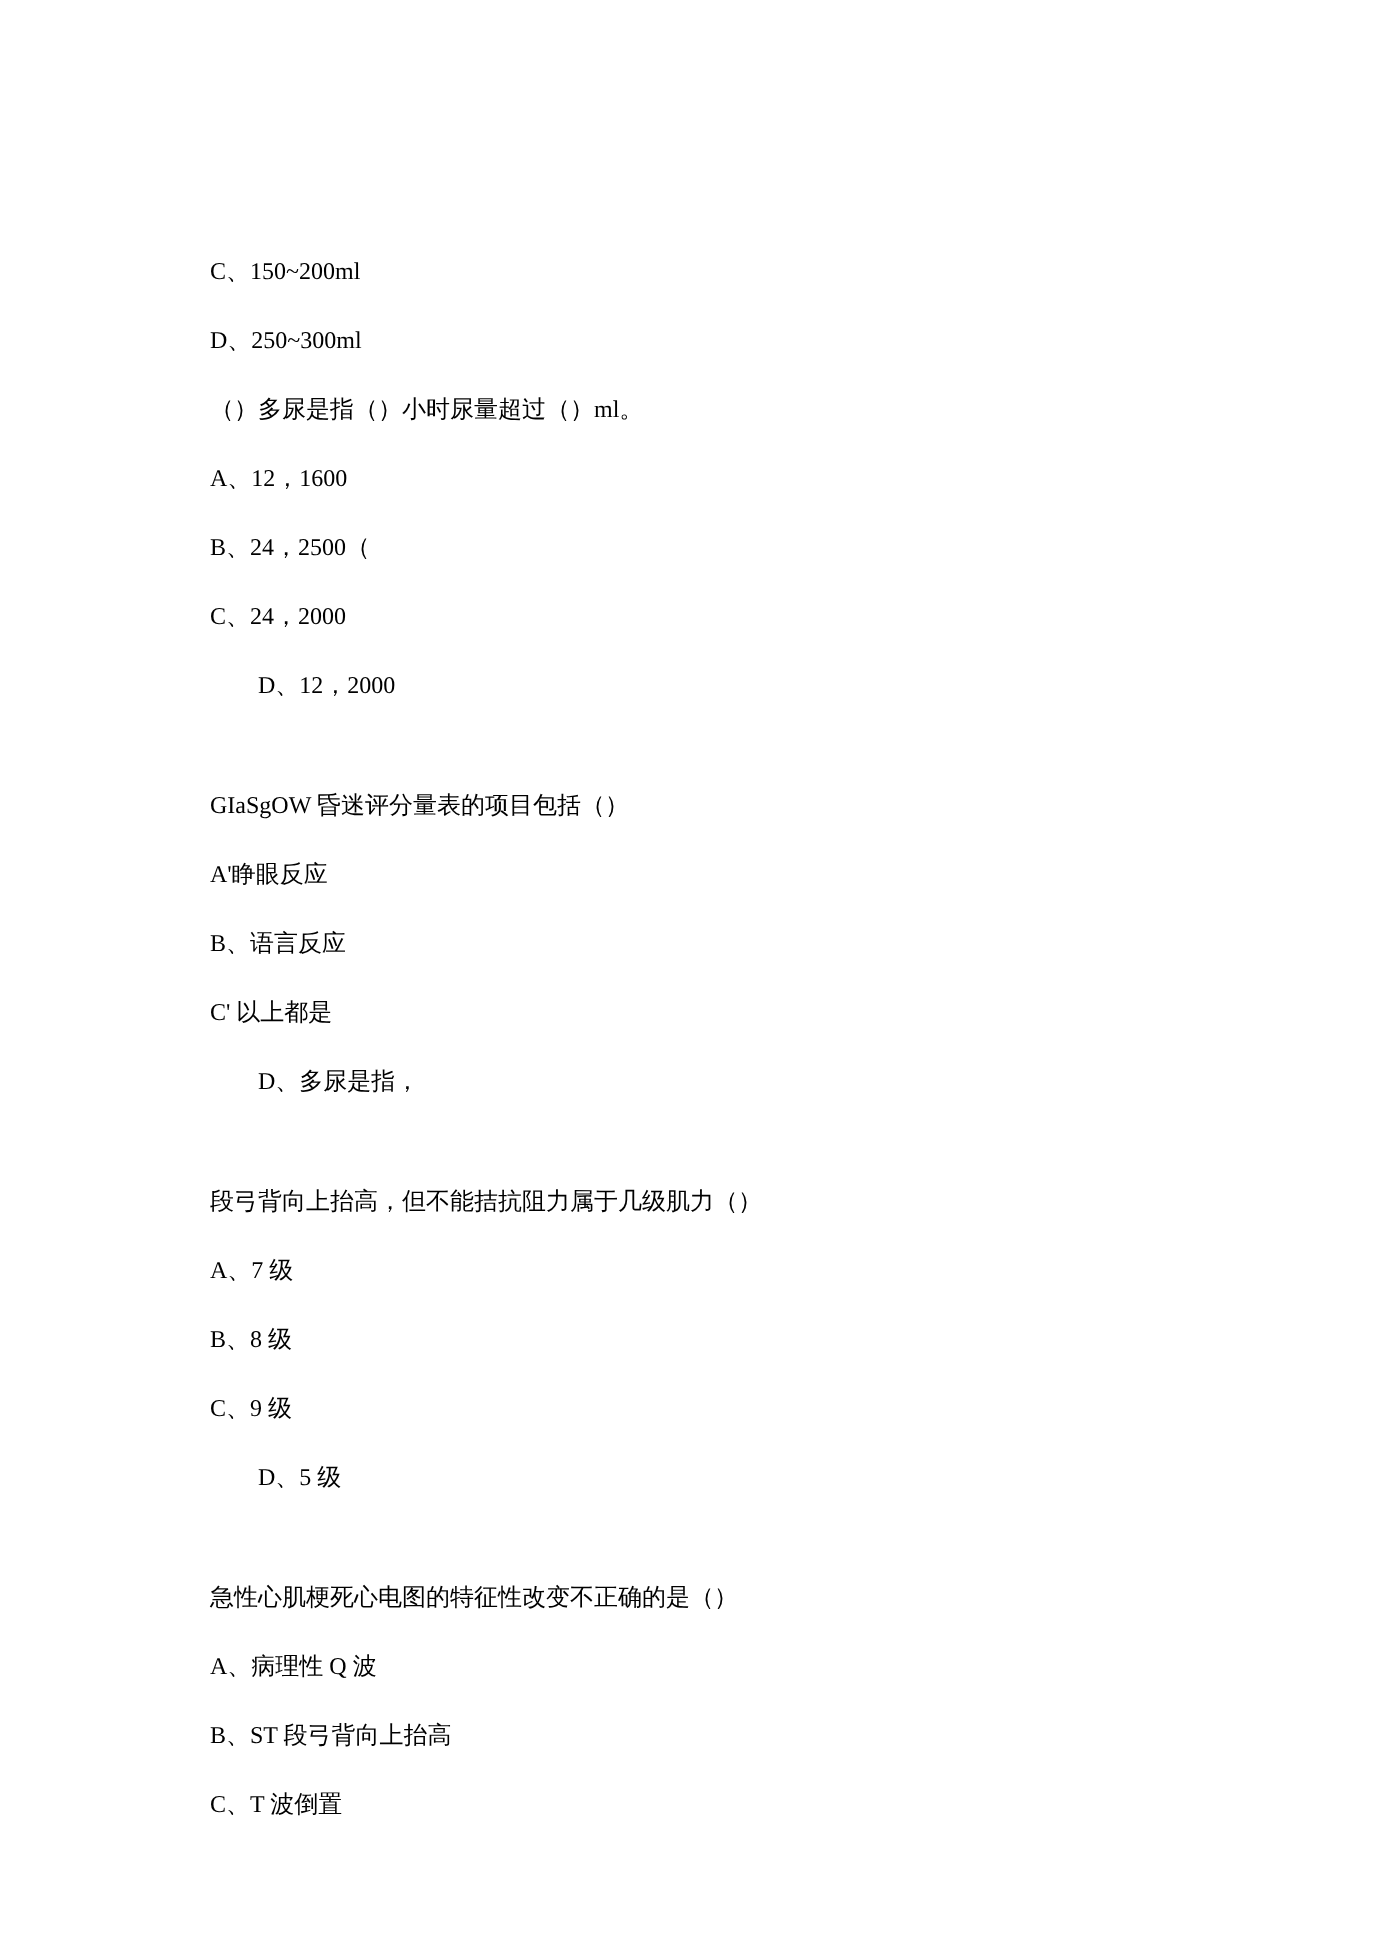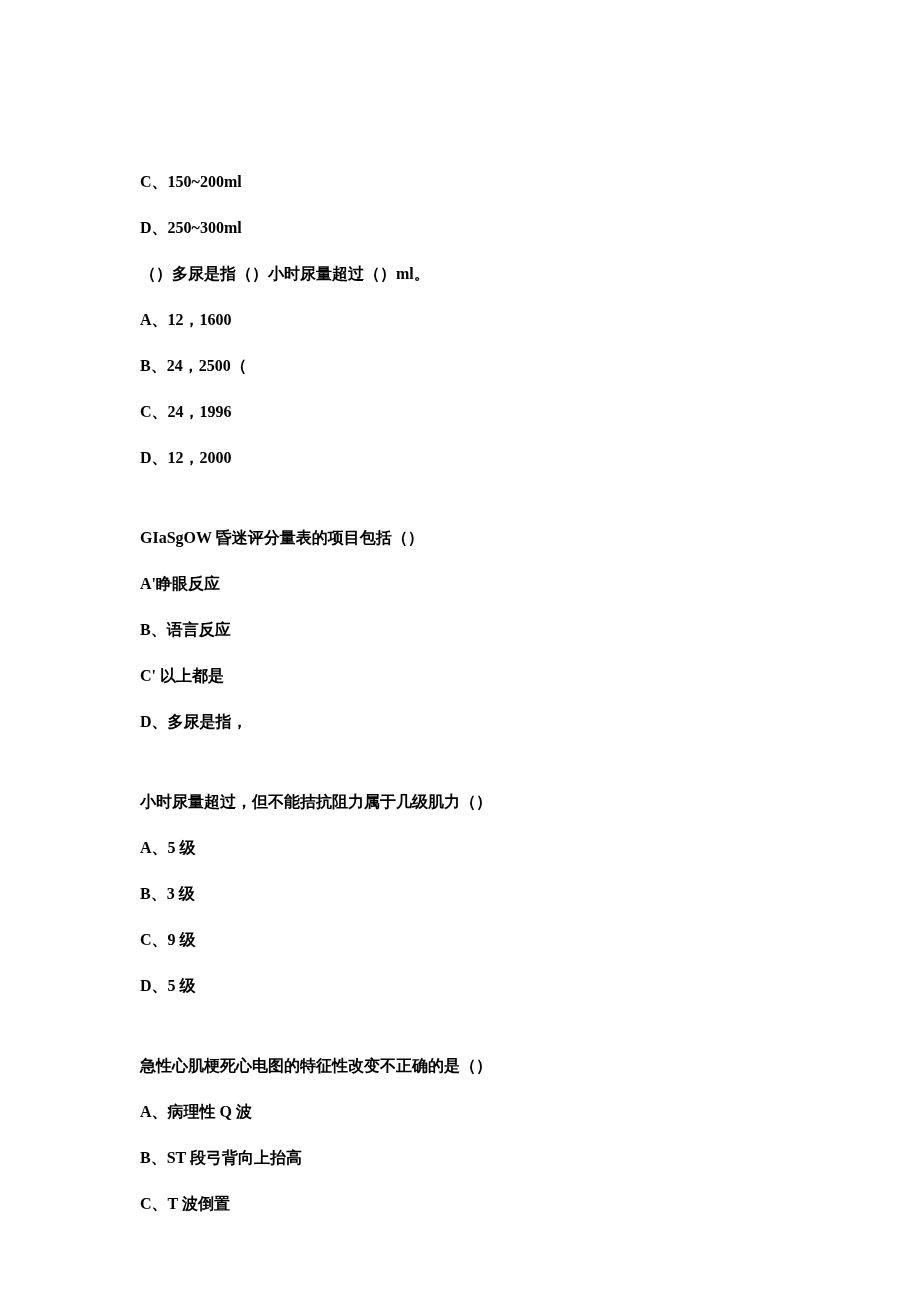"C、150~200ml" * { font-weight: bold -> none }
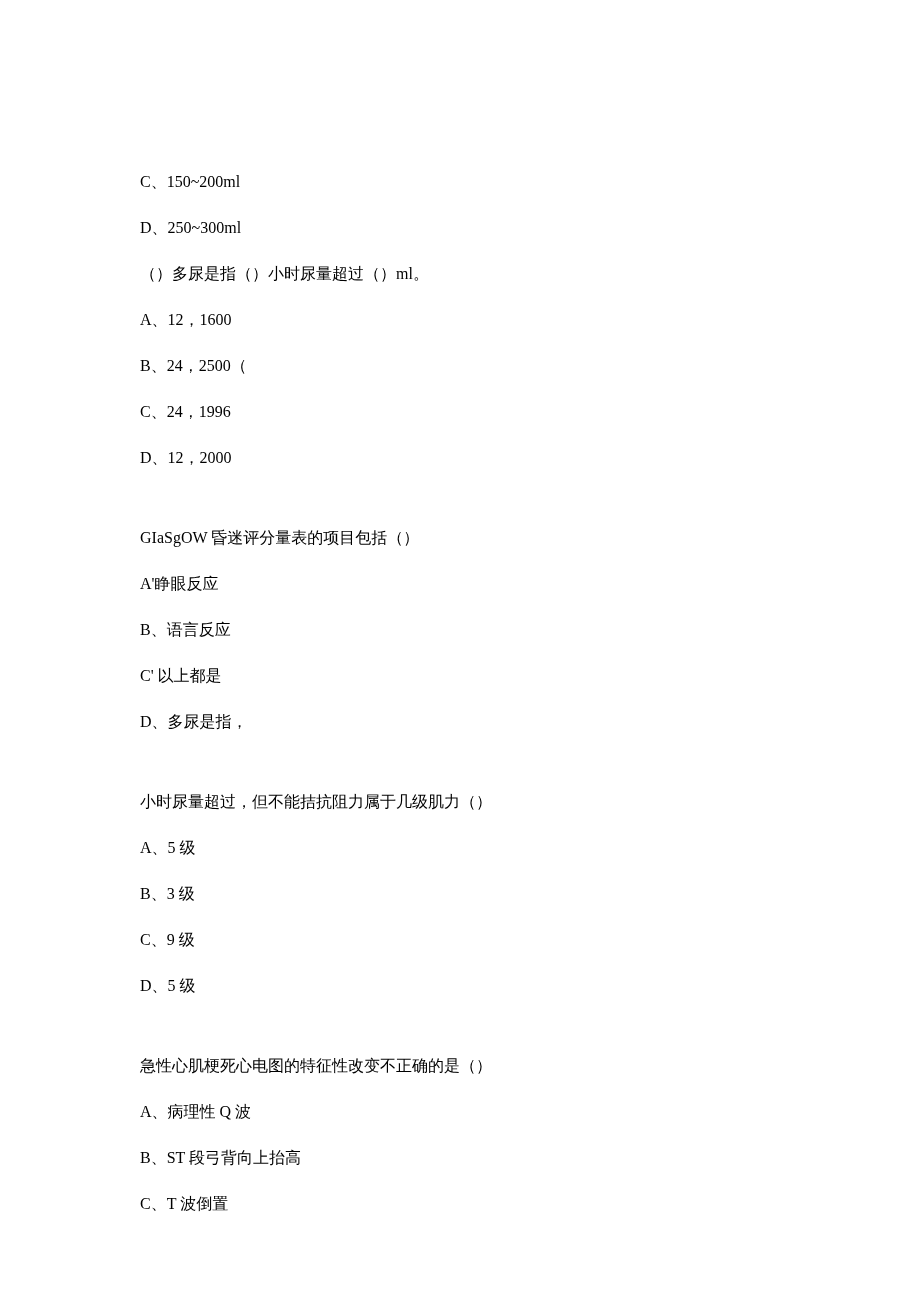"C、24，1996" div.line { text: 1996 -> 2000 }
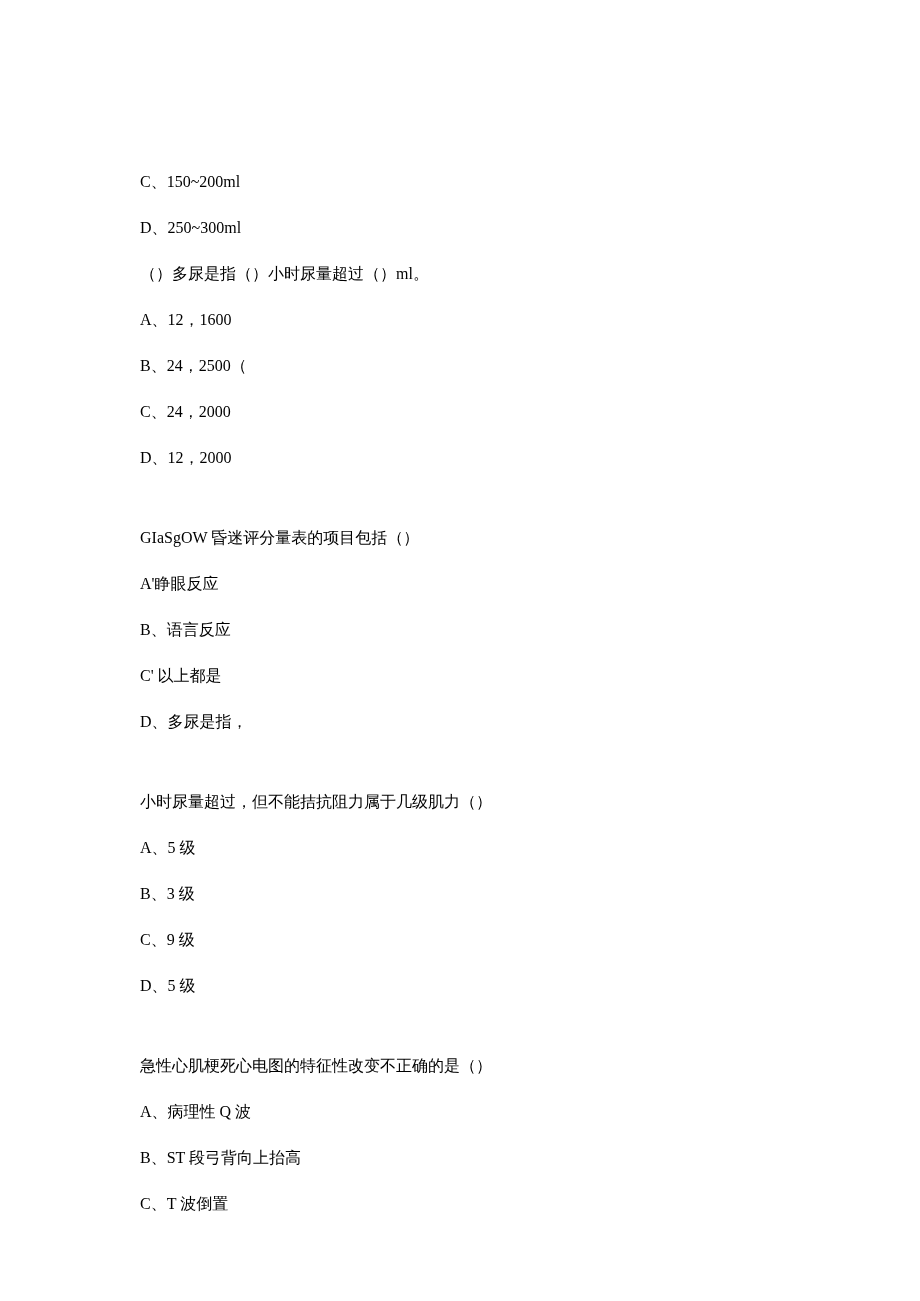"D、12，2000" .section-gap { margin-left: none -> 32px }
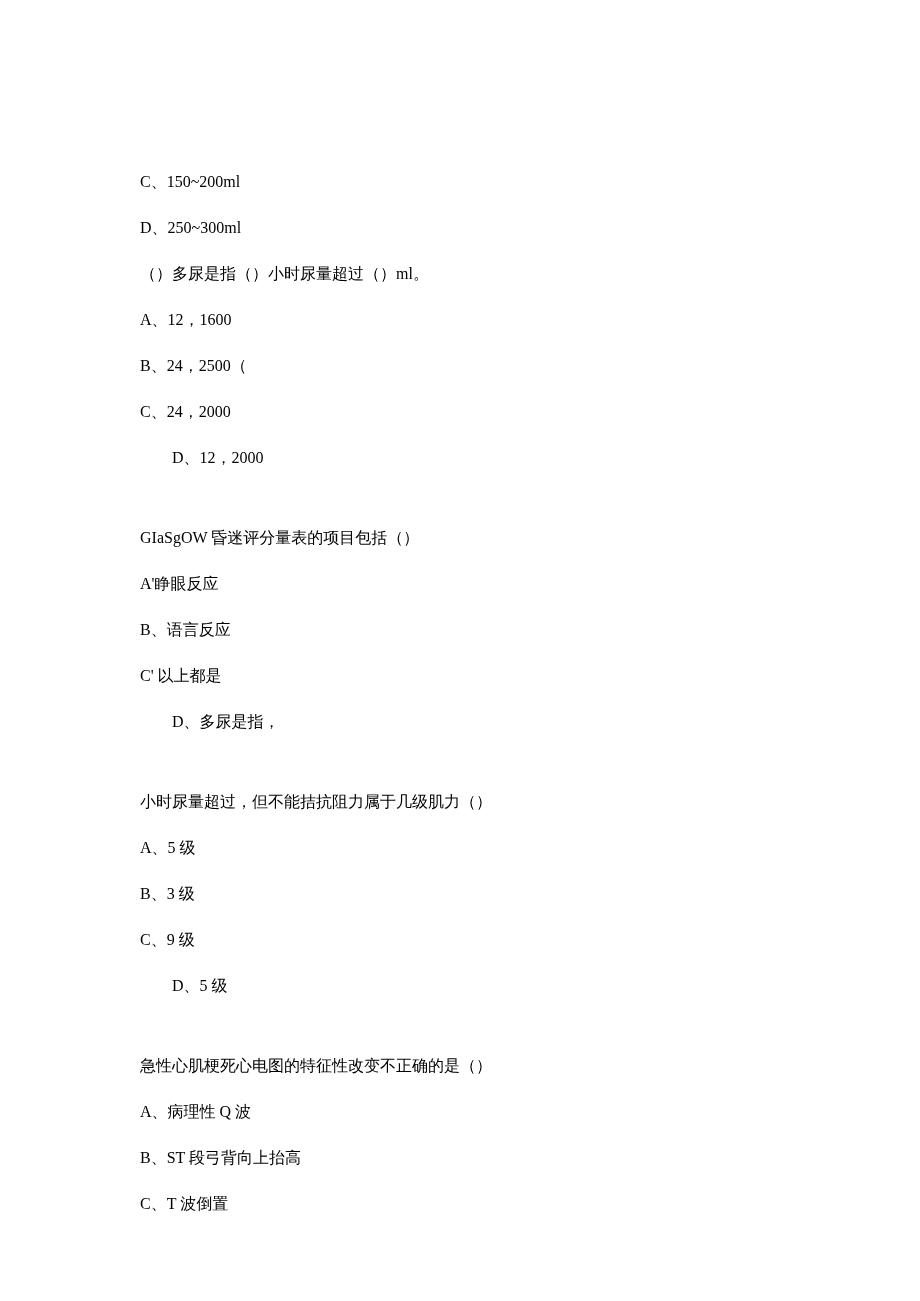"小时尿量超过，但不能拮抗阻力属于几级肌力（）" div.line { text: 小时尿量超过 -> 段弓背向上抬高 }
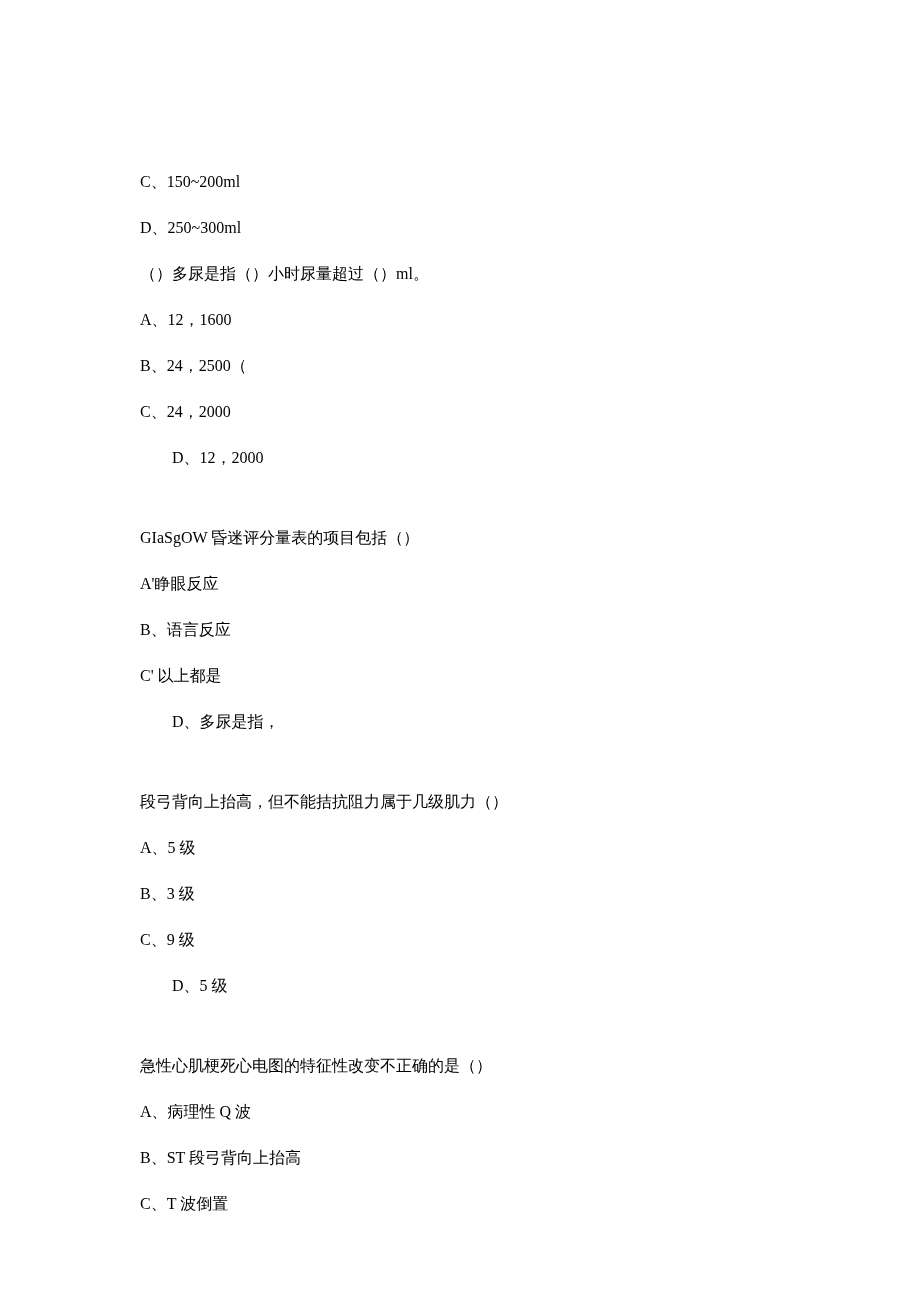"A、5 级" div.line { text: 5 -> 7 }
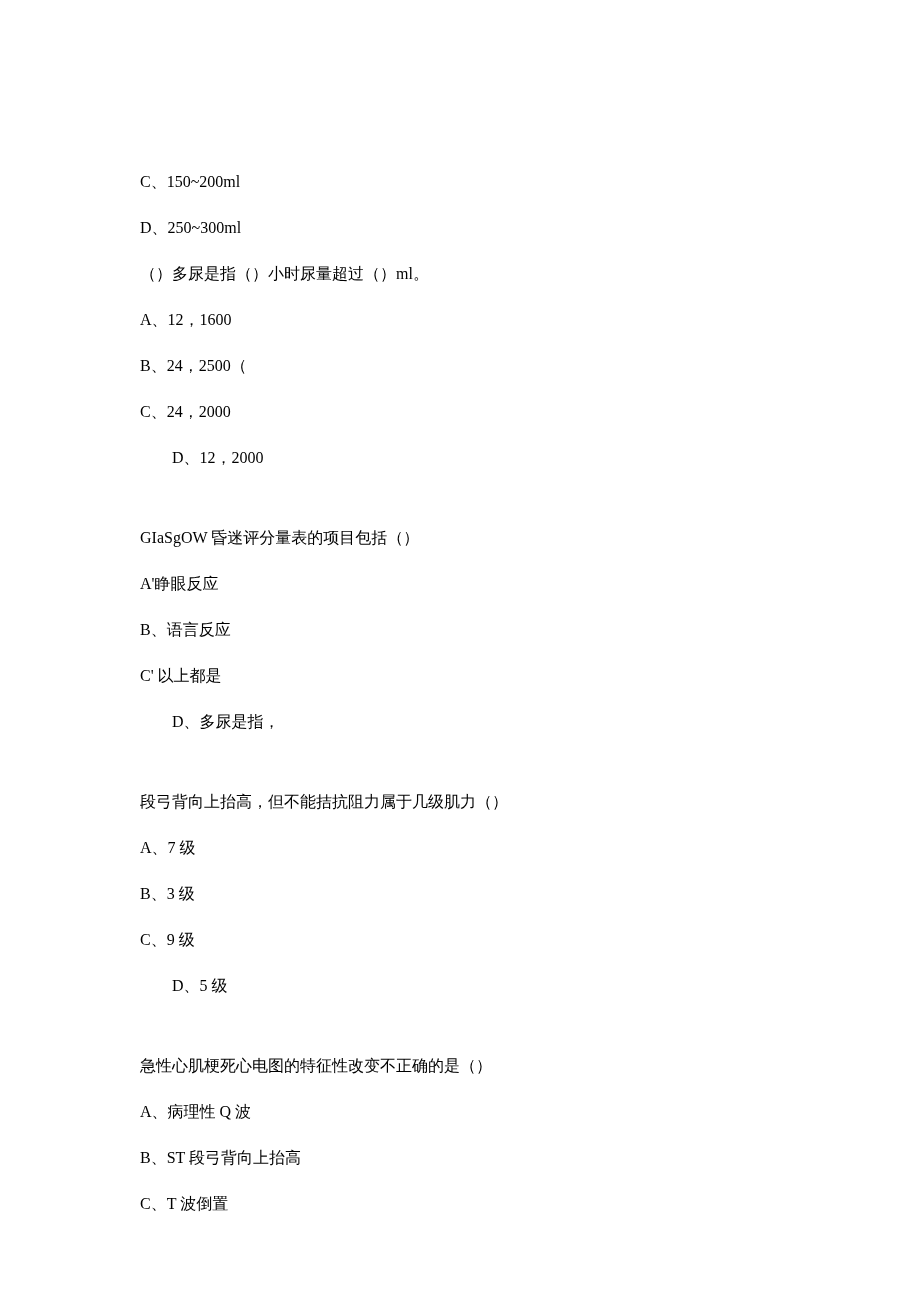"B、3 级" div.line { text: 3 -> 8 }
